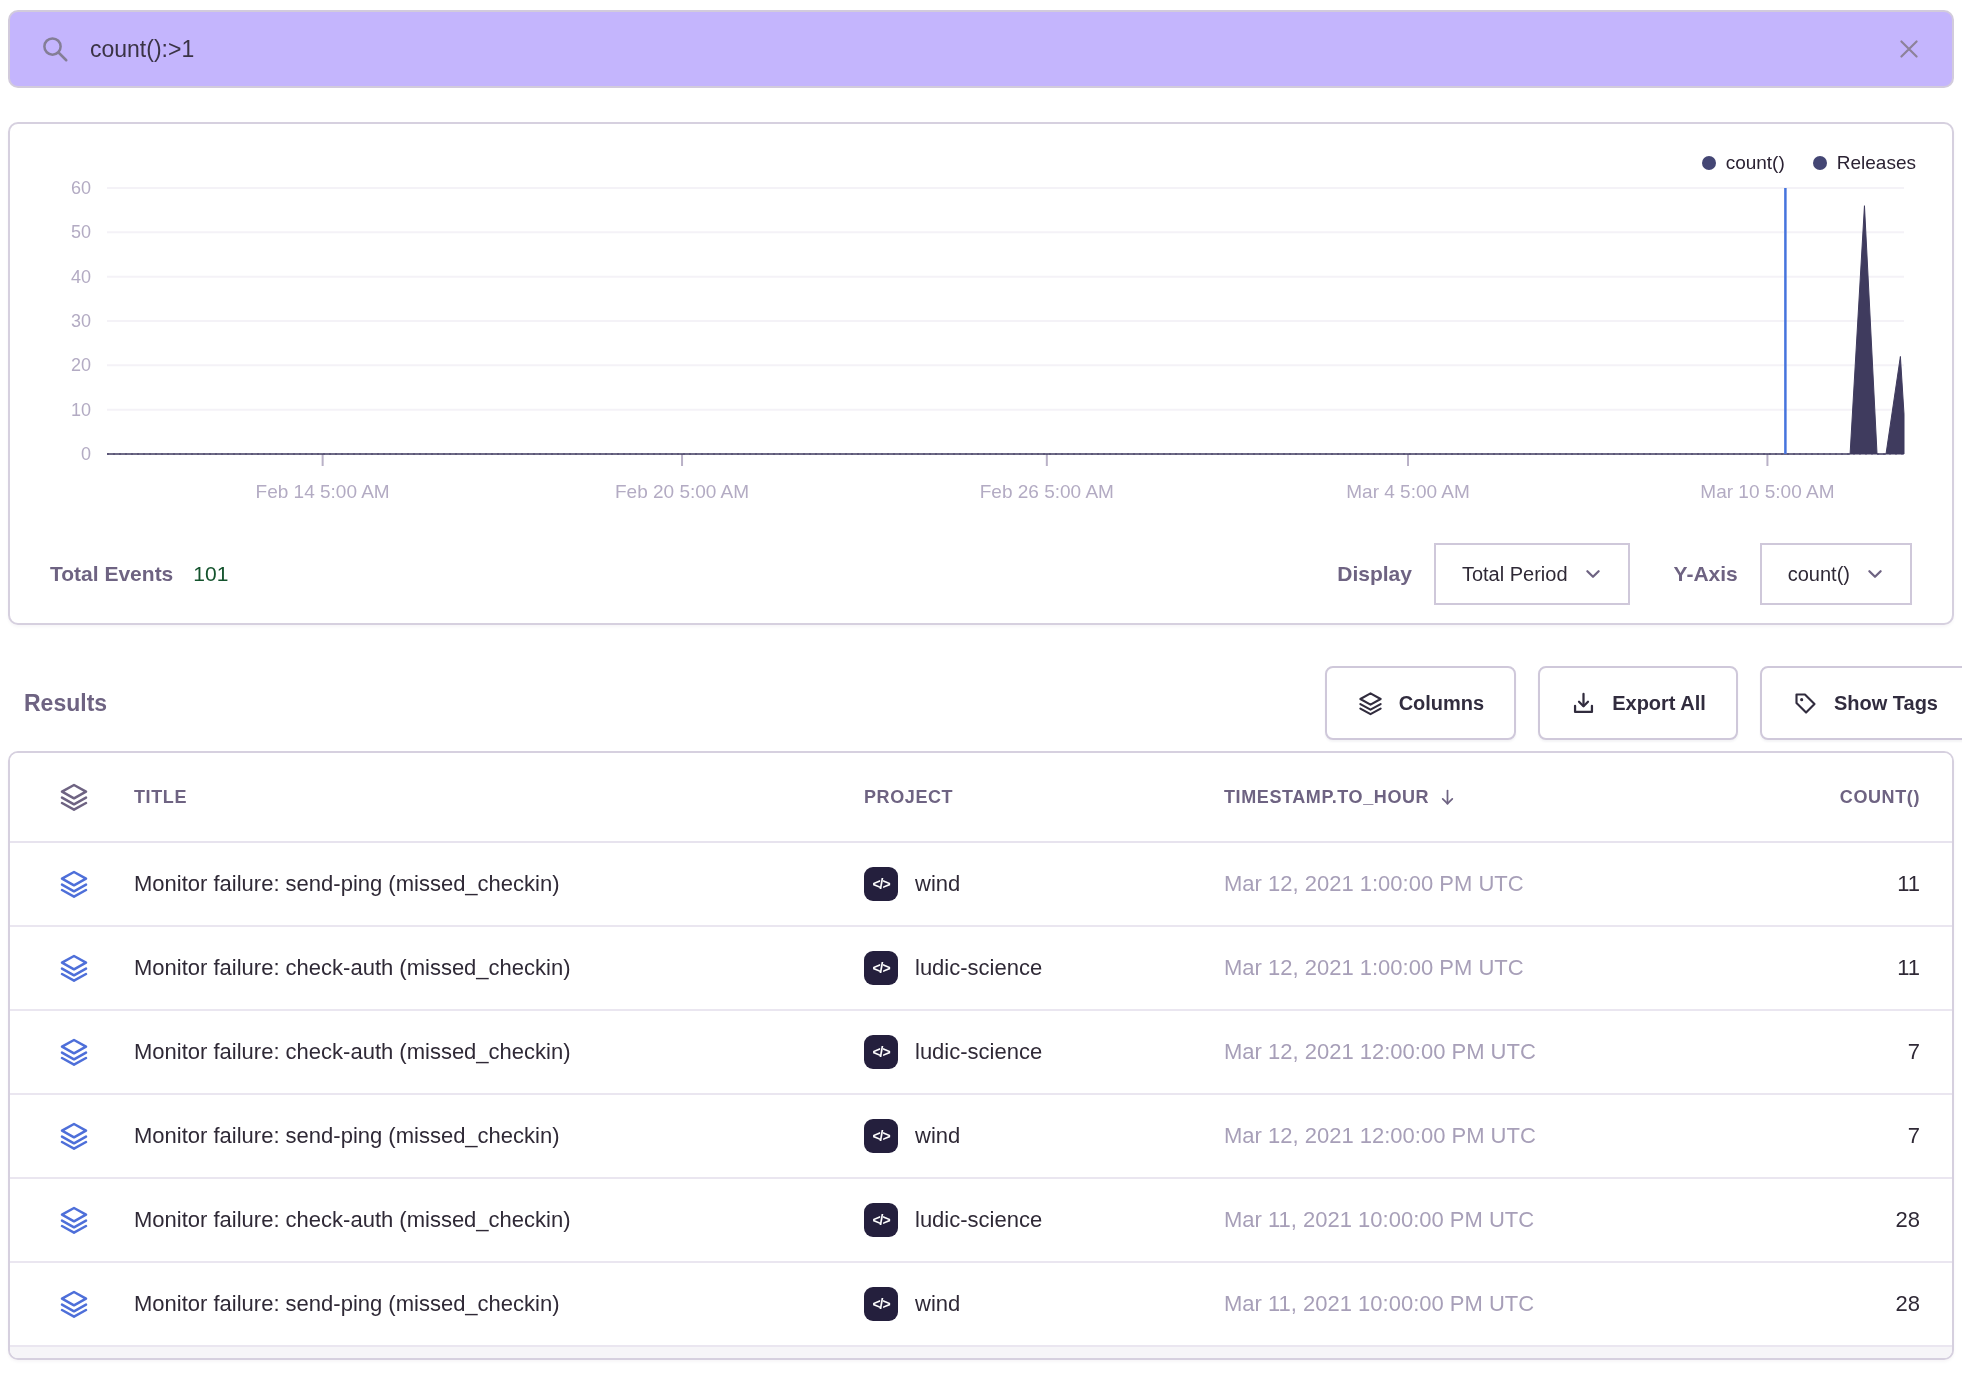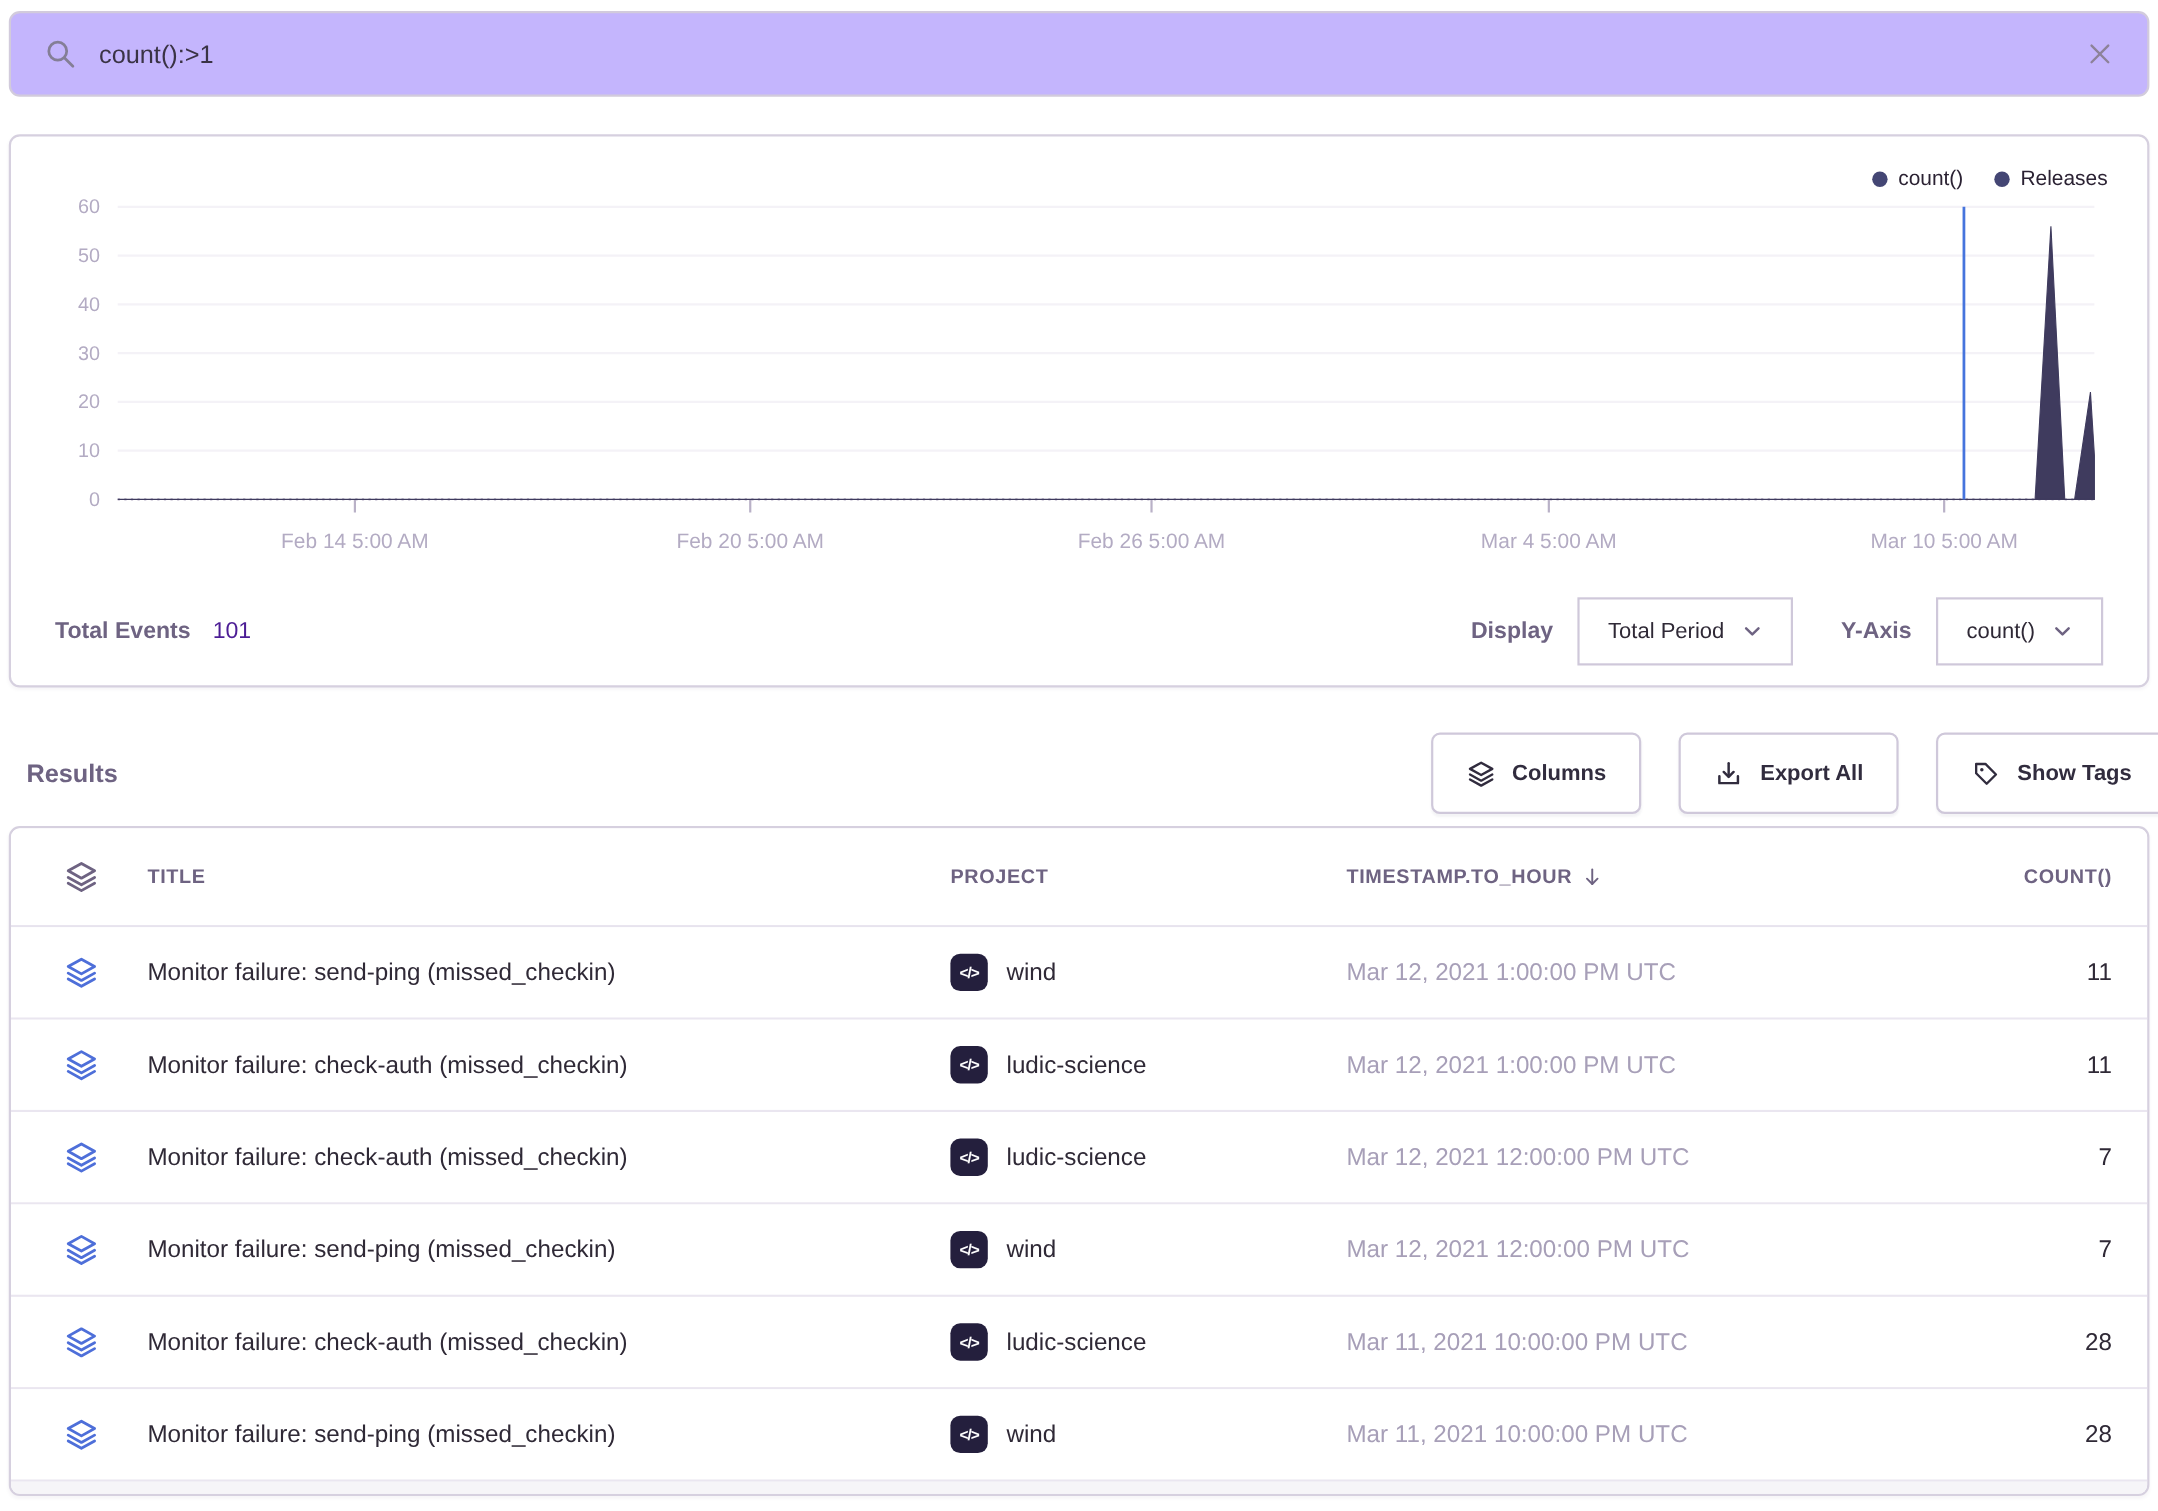"101" .summary-value { color: #4c1d95 -> #14532d }
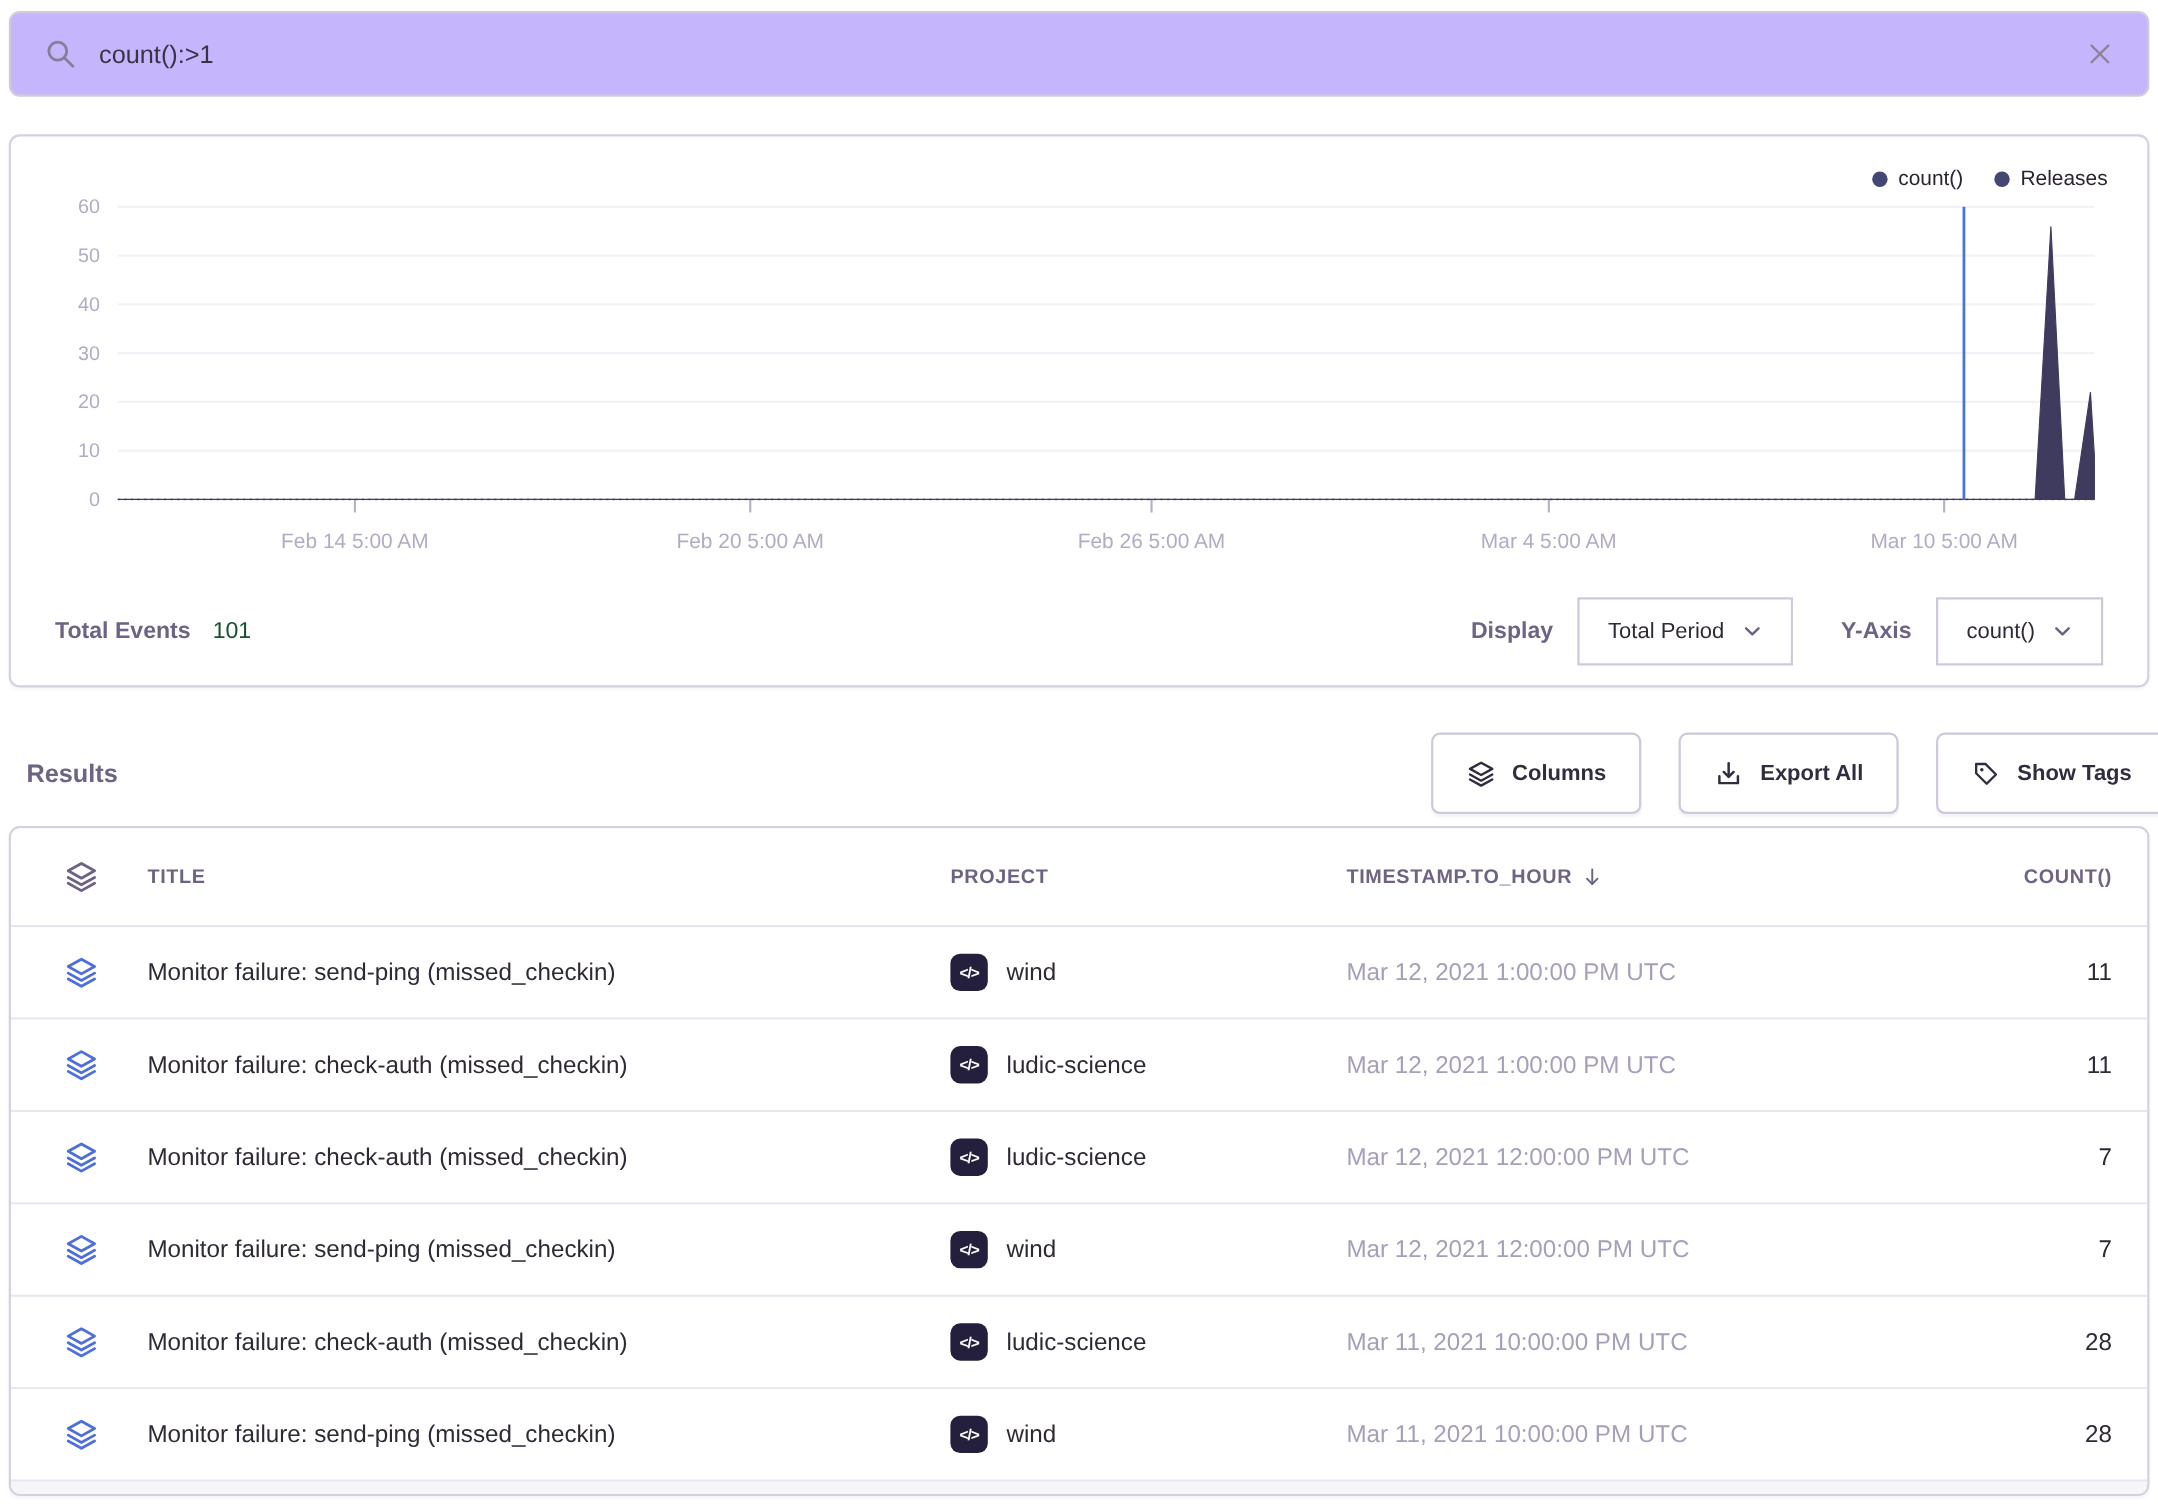"Columns" .btn { margin-left: 12px -> none }
